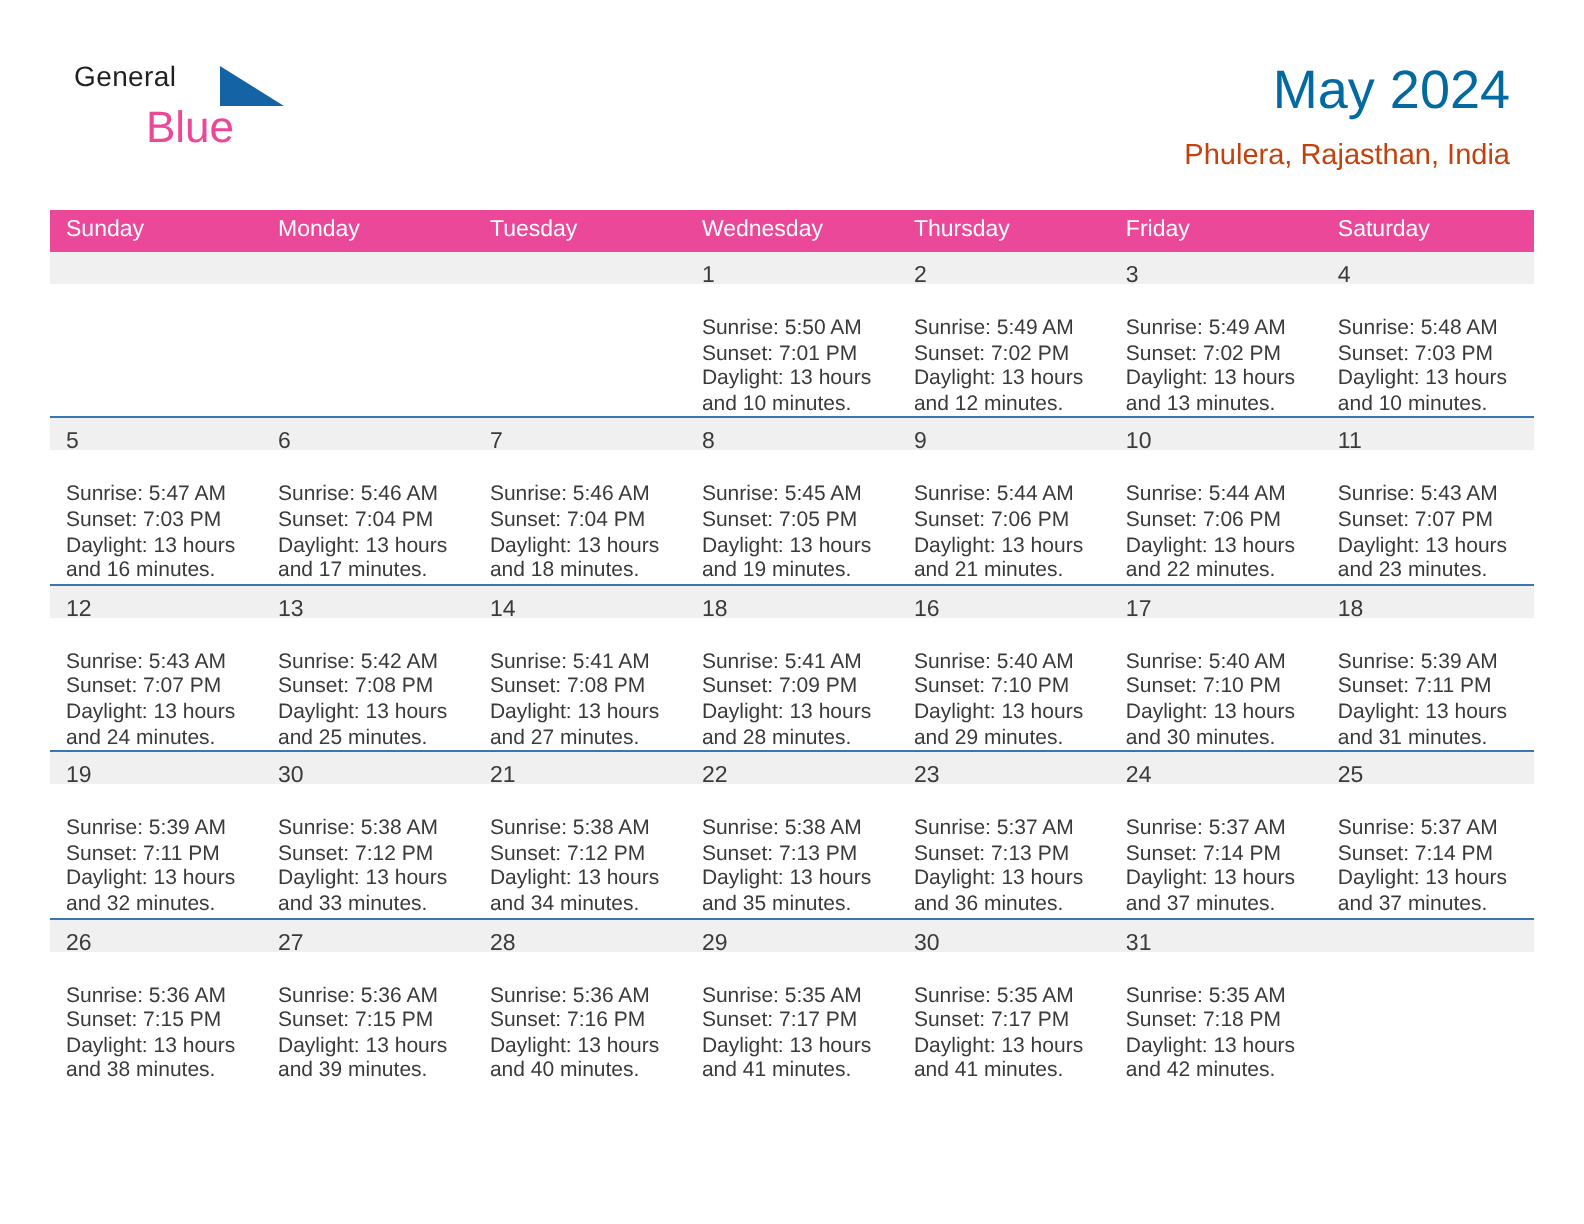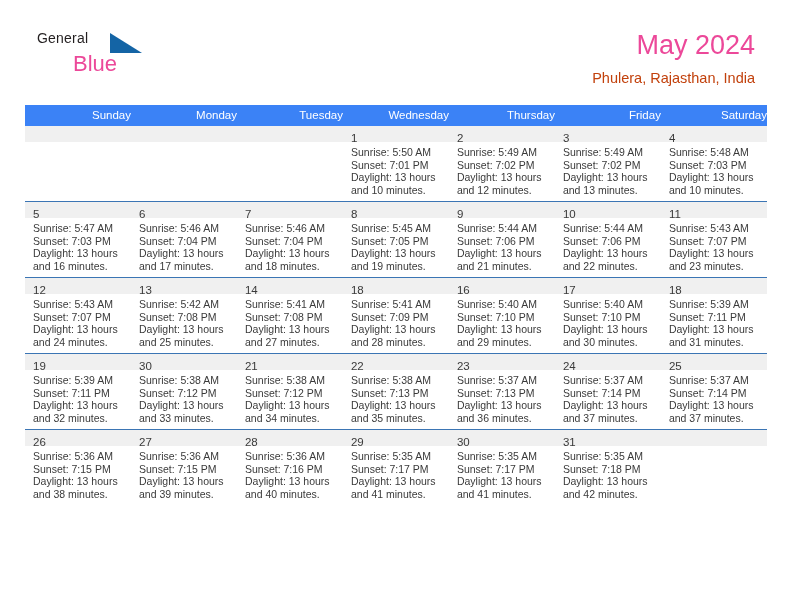"May 2024" .cal-title { color: #ec4899 -> #0369a1 }
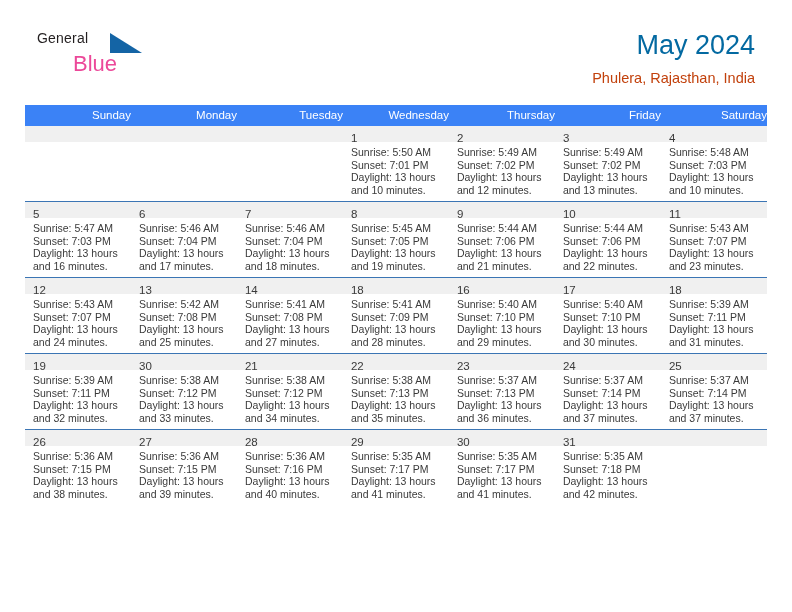"Sunday" .calendar th { background: #3b82f6 -> #ec4899; text-align: right -> left }
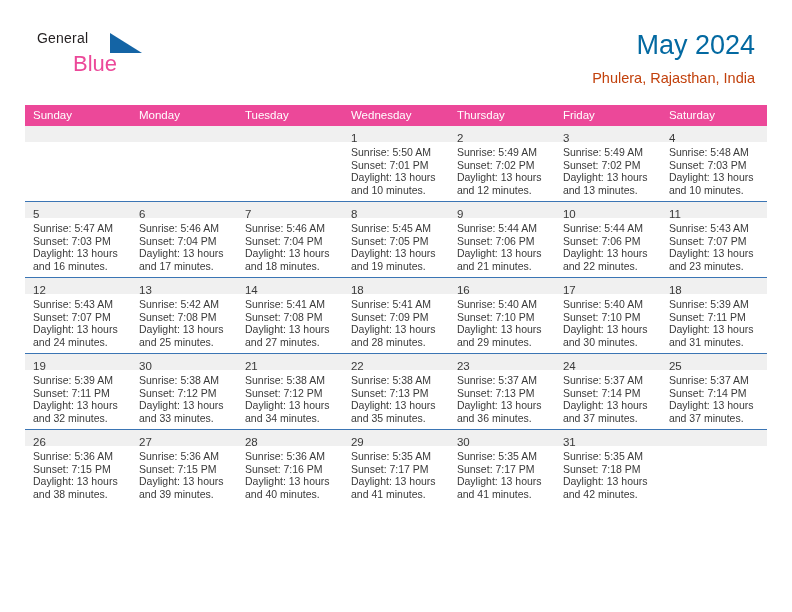"Sunrise: 5:50 AM" .cell-body { margin-top: none -> 12px }
